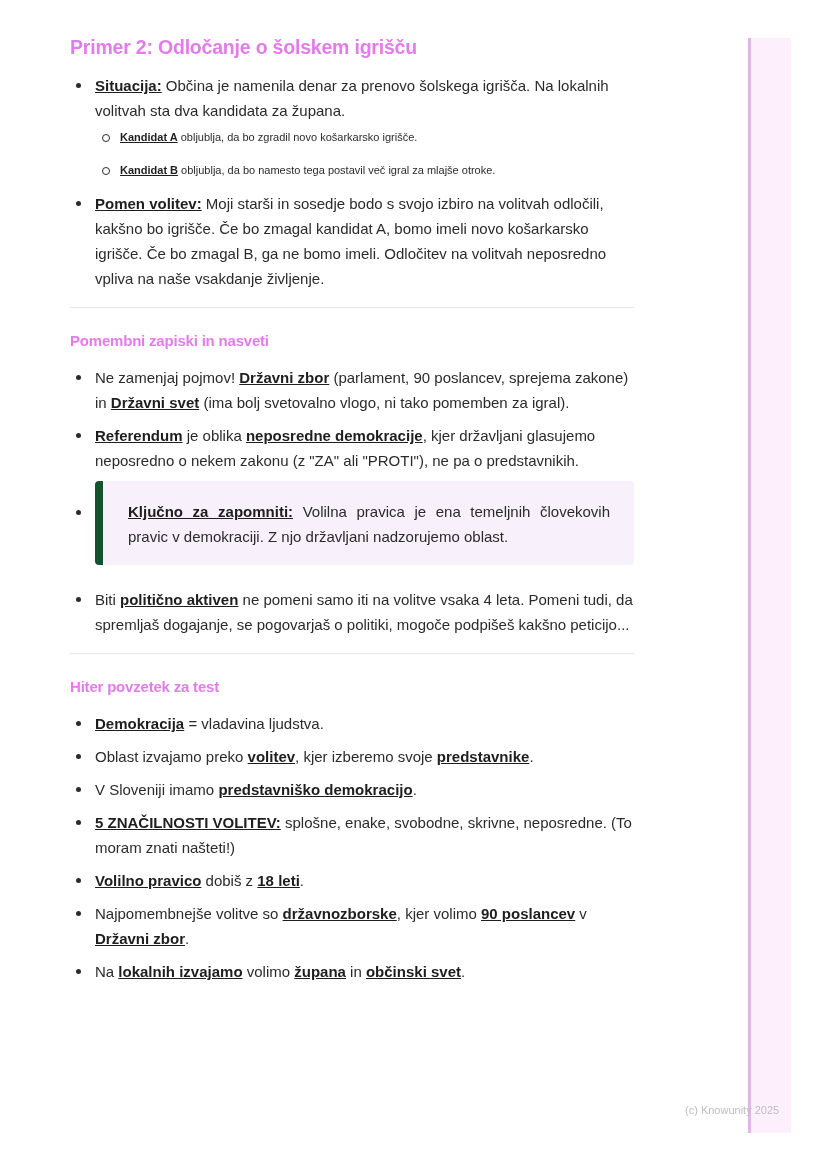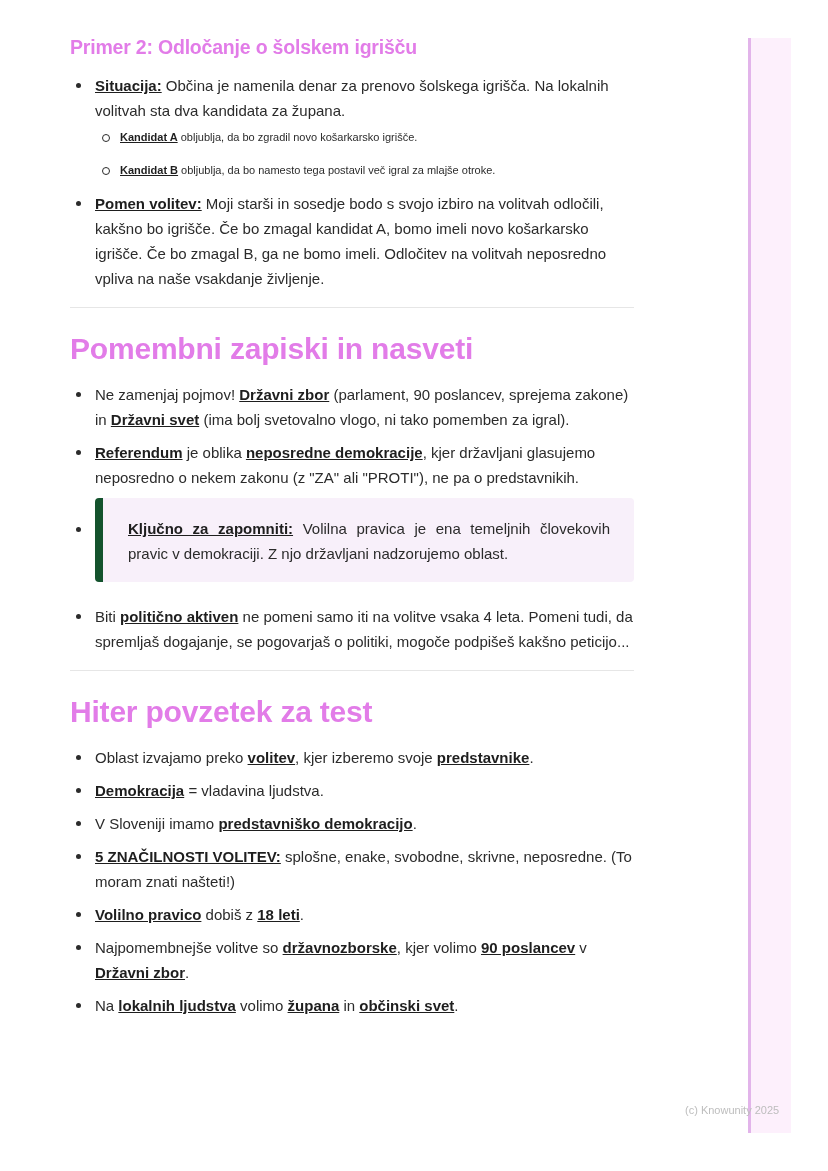"Pomembni zapiski in nasveti" h2.main { font-size: 30px -> 15px }
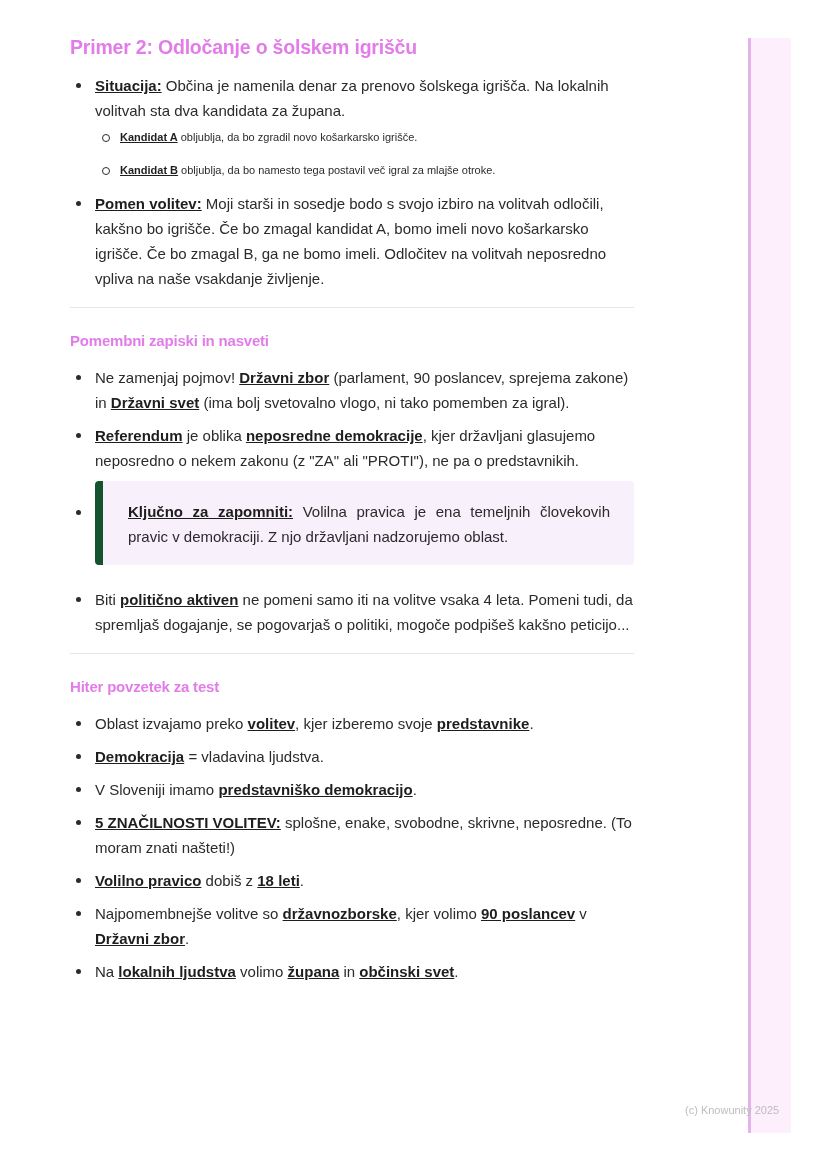"Oblast izvajamo preko volitev, kjer" li { order: before "Demokracija = vladavina ljudstva." -> after "Demokracija = vladavina ljudstva." }
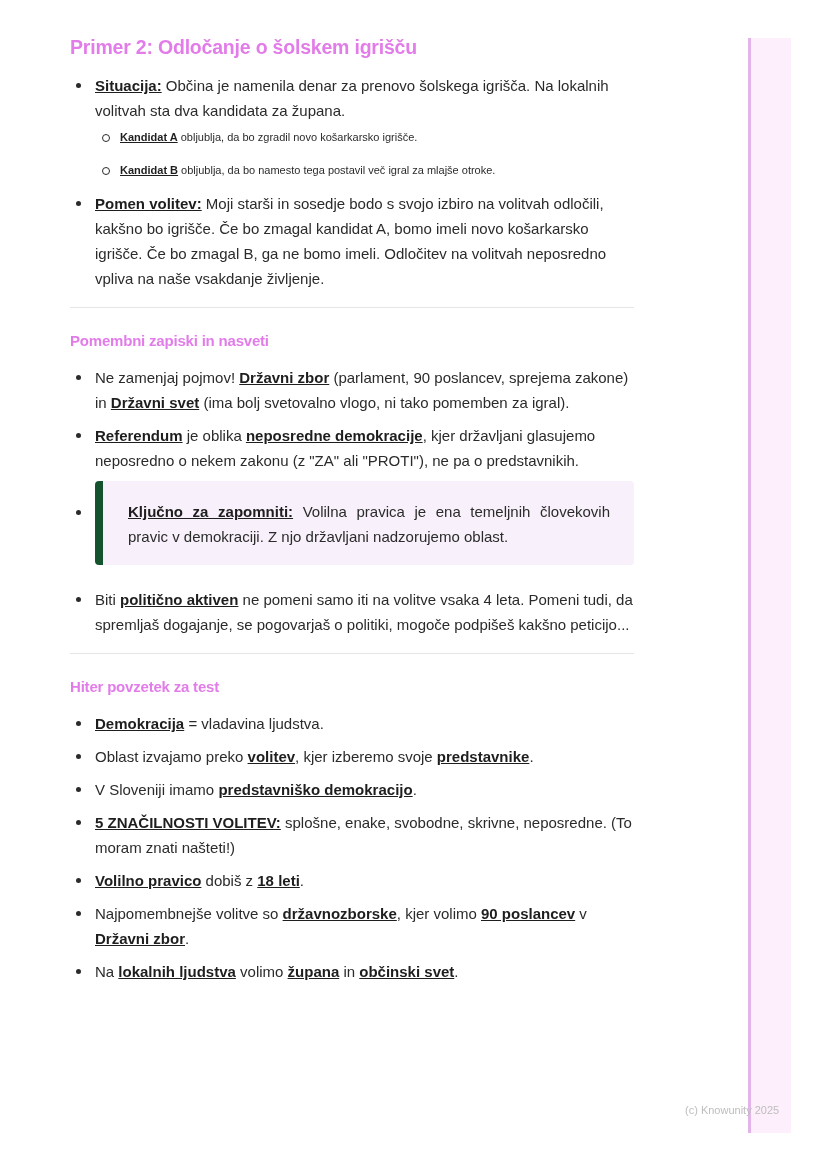"lokalnih ljudstva" b { text: ljudstva -> izvajamo }
